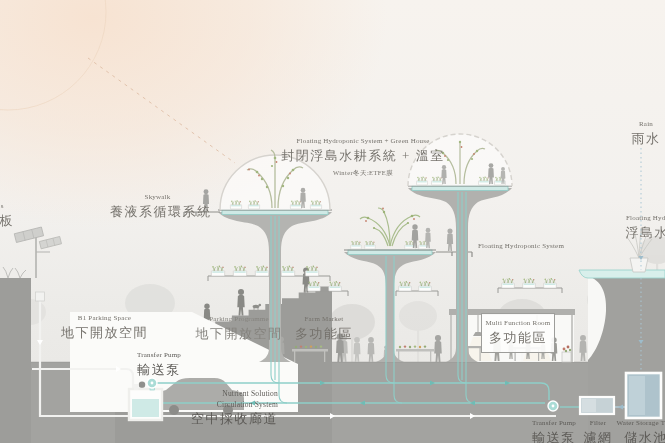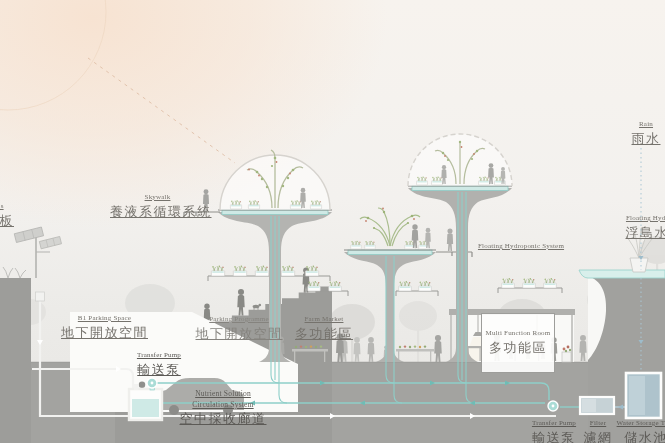"Rain" .lbl { text-decoration: underline -> none }
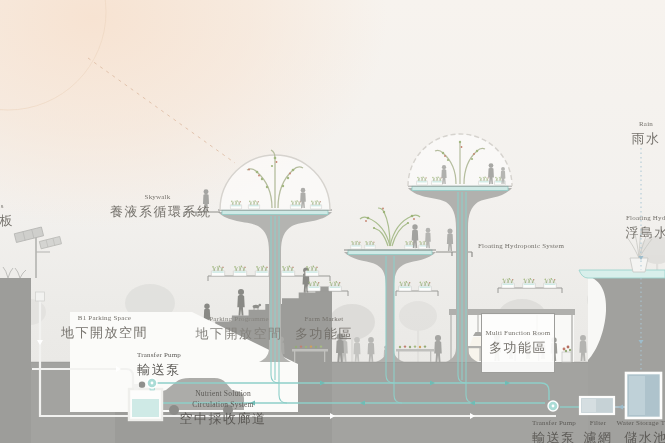"Floating Hydroponic System + Green" div.lbl { html: none -> <div> <span>Floating Hydroponic System + Green House</span> <span>封閉浮島水耕系統 + 溫室</span> <span>Winter冬天:ETFE膜</span> </div> }
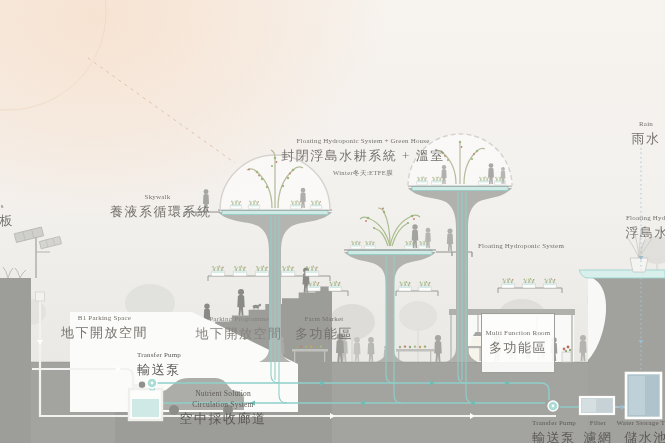"Multi Function Room" .mfr-box { padding: 15px 4px -> 5px 4px }
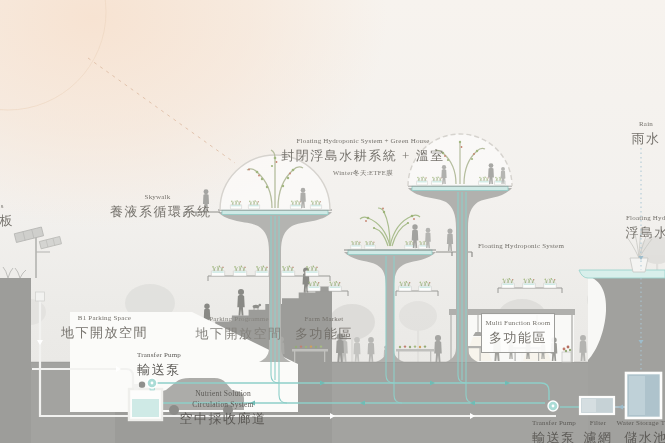"Nutrient Solution" .lbl.left { text-align: center -> right }
